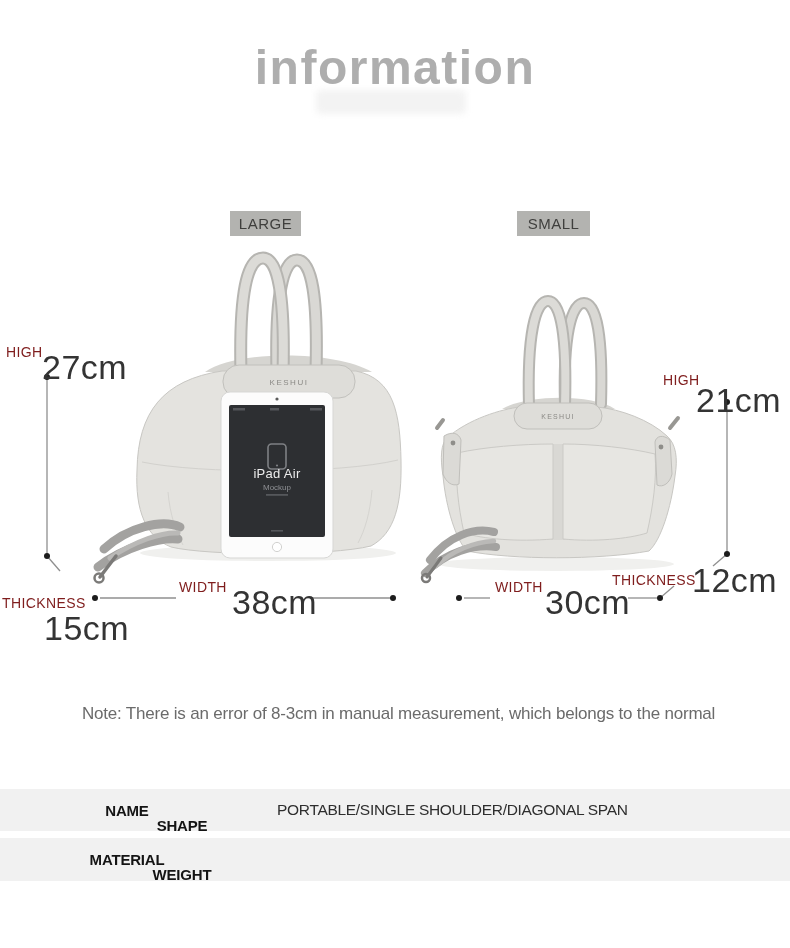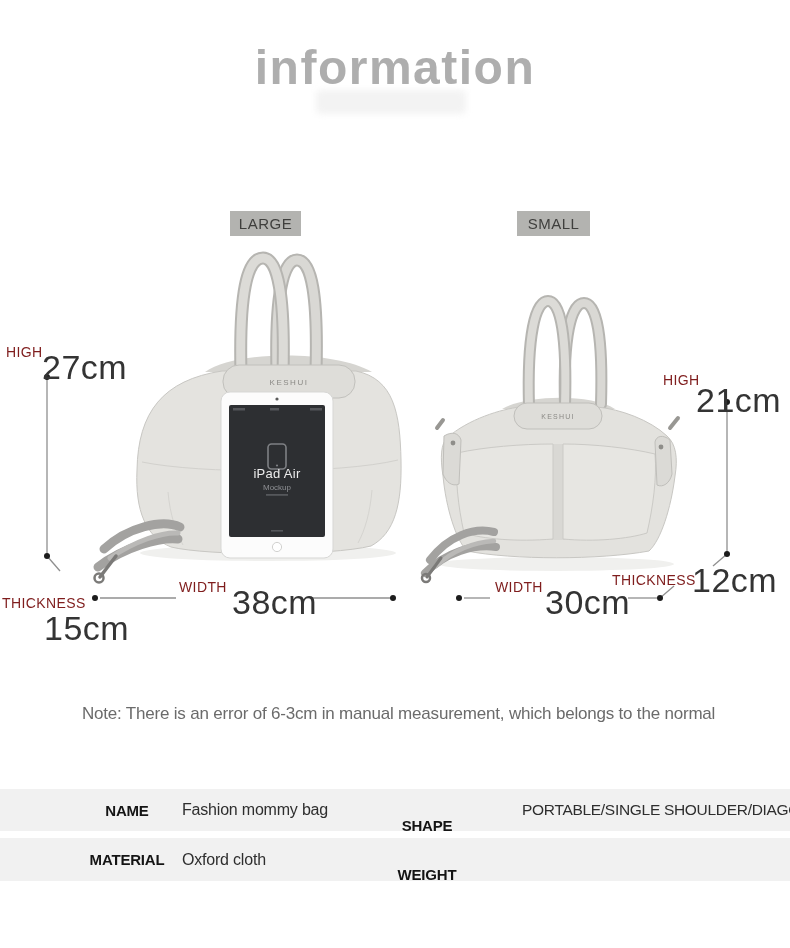"Note: There is an error" div { text: 6-3cm -> 8-3cm }
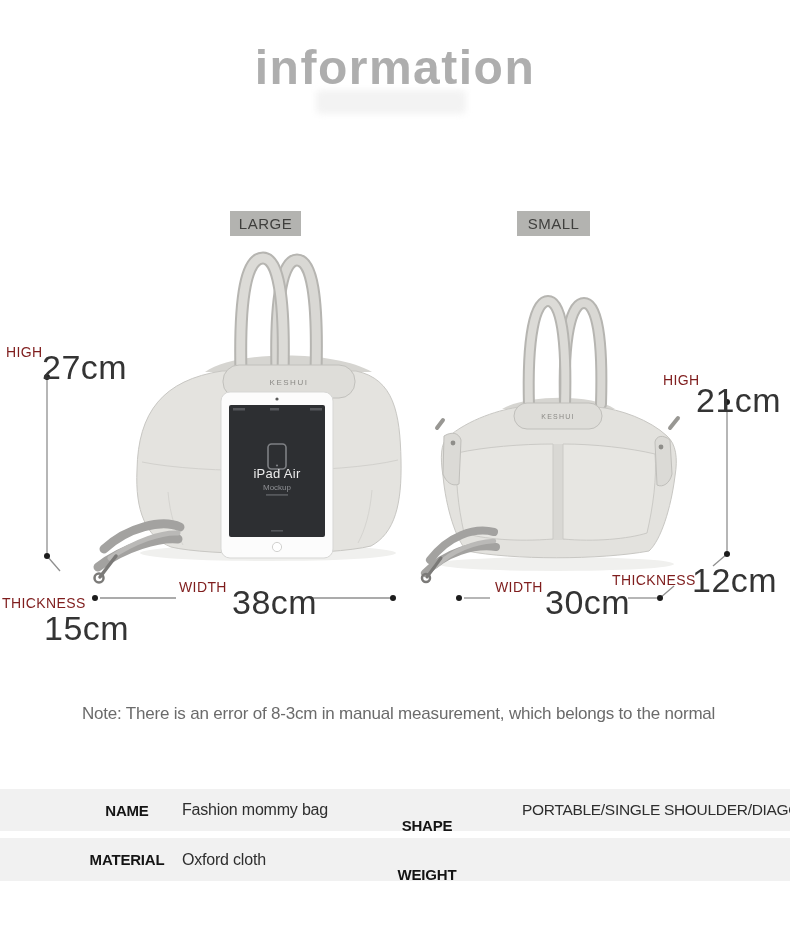"Fashion mommy bag" span.val1 { html: <span>Fashion mommy bag</span> -> none }
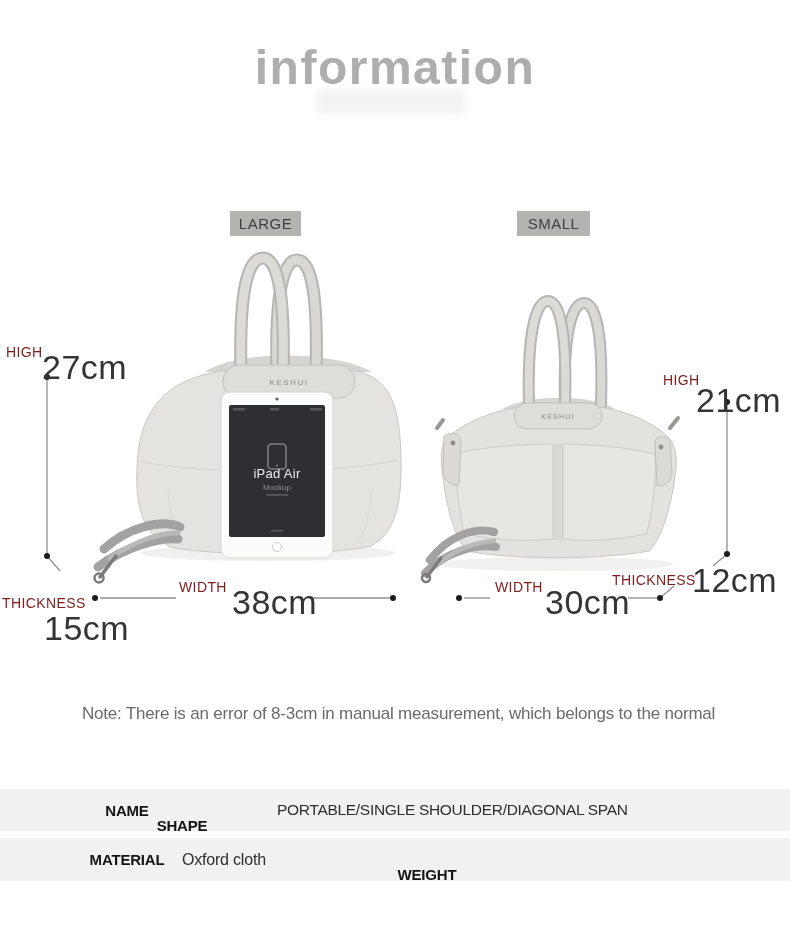"Oxford cloth" span.val1 { html: <span>Oxford cloth</span> -> none }
